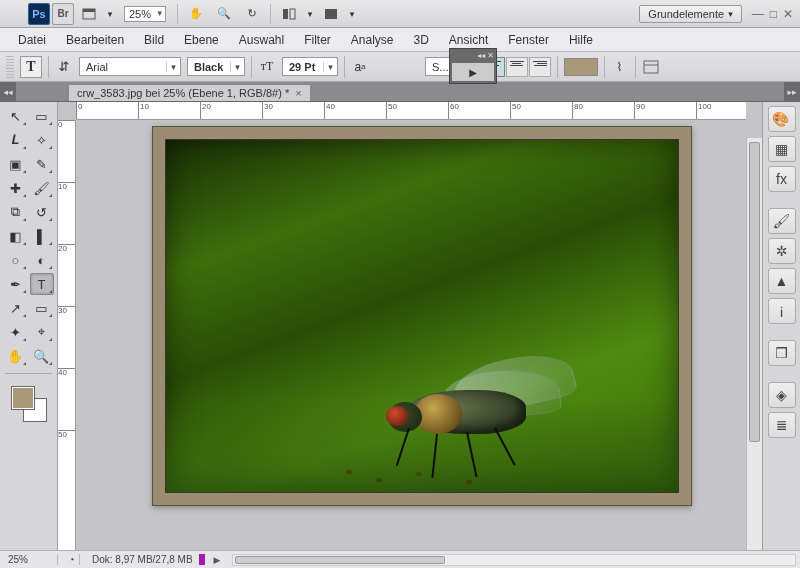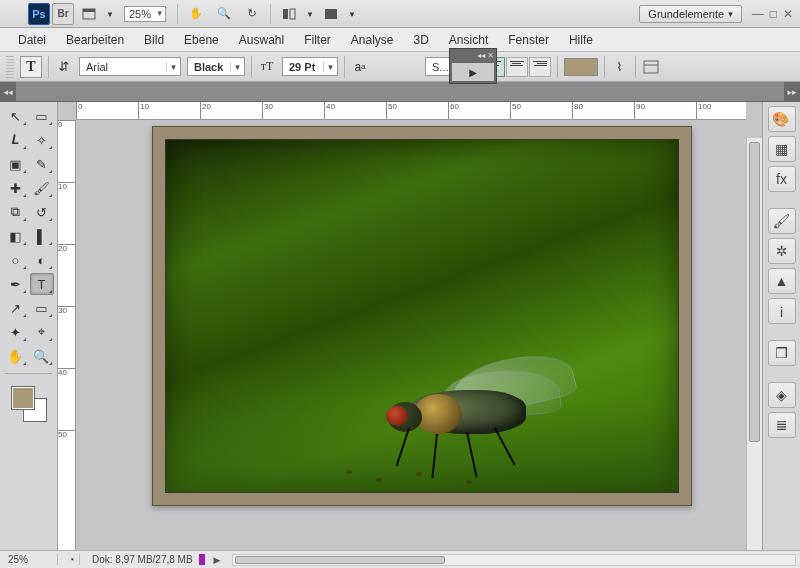"crw_3583.jpg bei 25% (Ebene 1," div.tab { html: none -> <div> <span>crw_3583.jpg bei 25% (Ebene 1, RGB/8#) *</span> <span>×</span> </div> }
